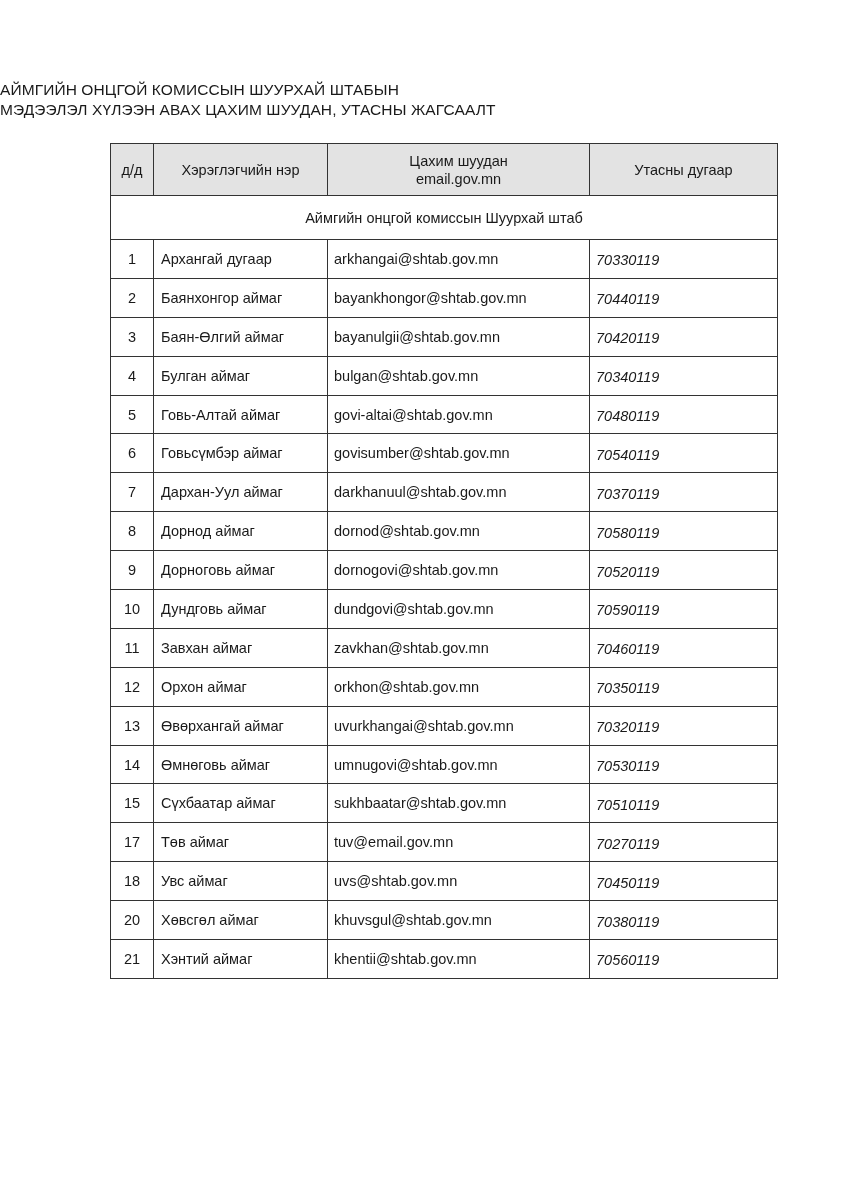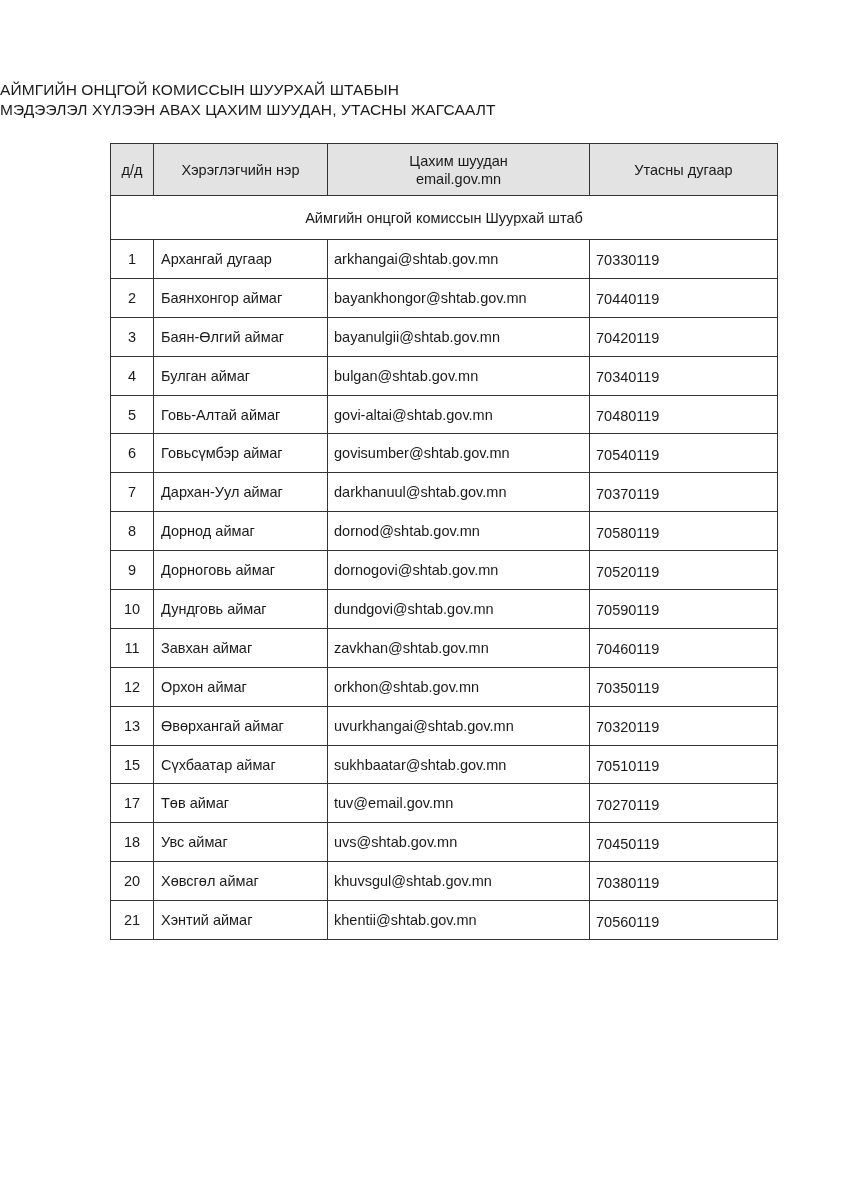"70330119" td.phone { font-style: none -> italic }
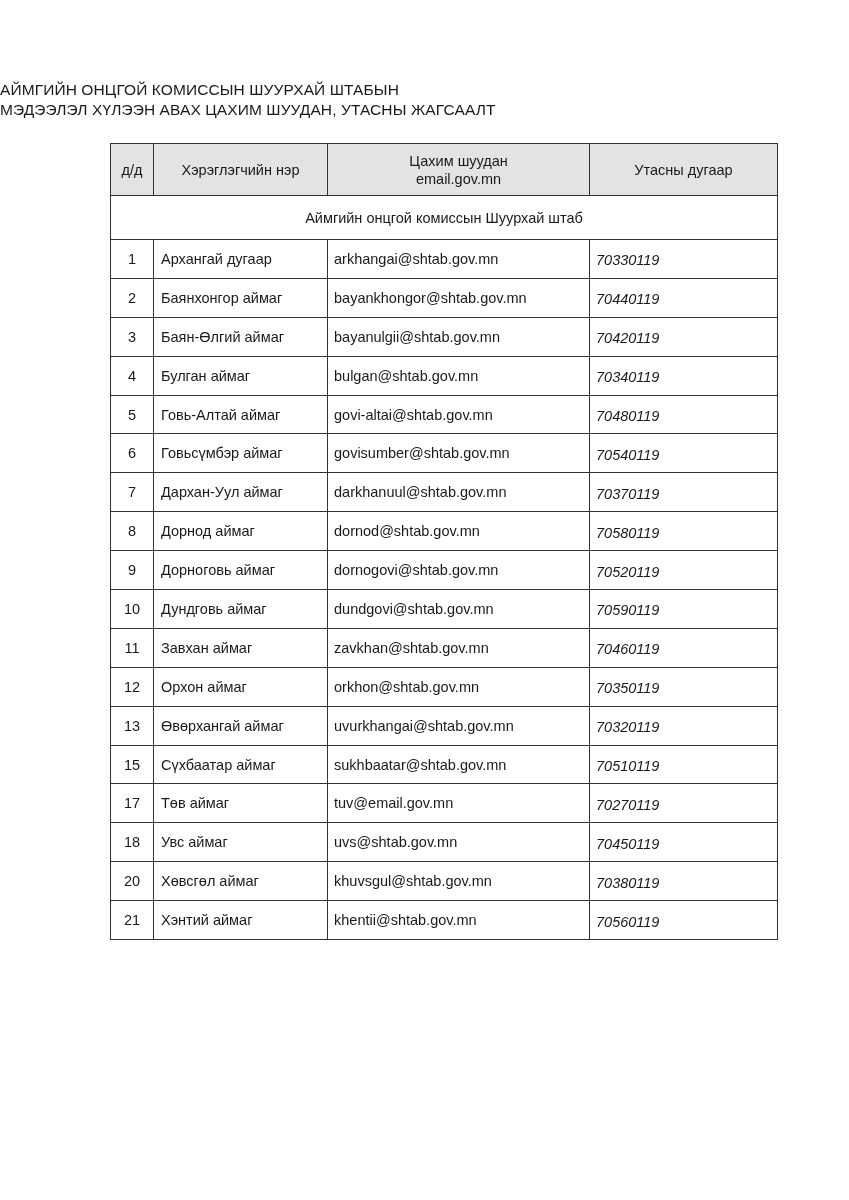"14" tr.row { html: none -> <tr> <td>14</td> <td>Өмнөговь аймаг</td> <td>umnugovi@shtab.gov.mn</td> <td>70530119</td> </tr> }
